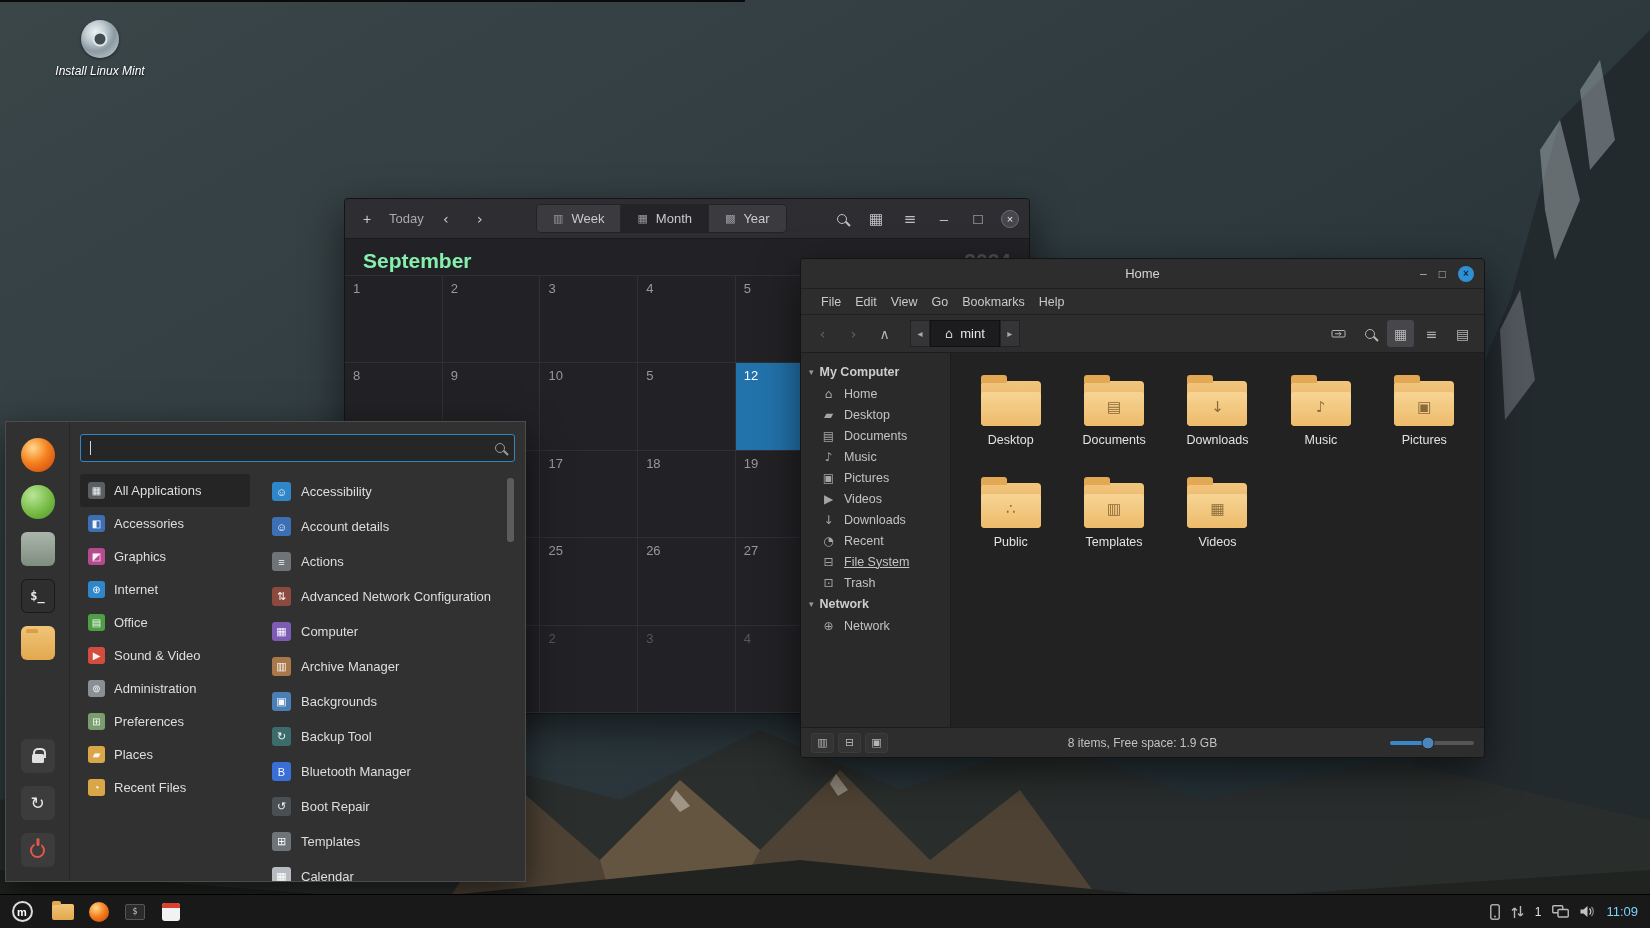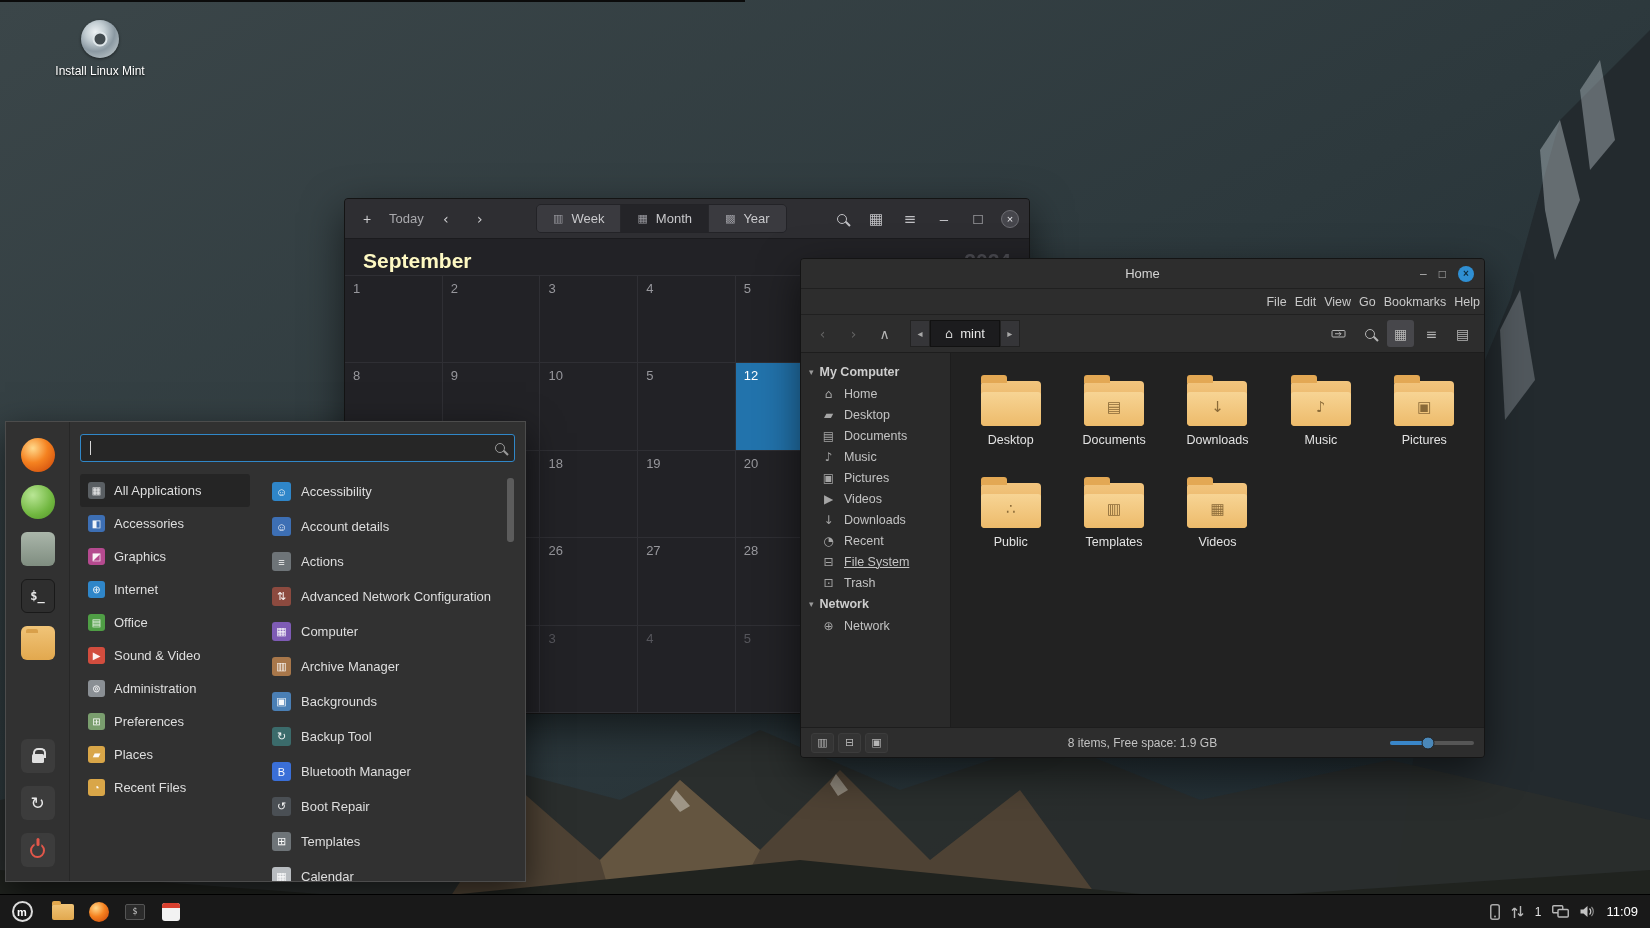"Install Linux Mint" .desktop-icon-label { font-style: none -> italic }
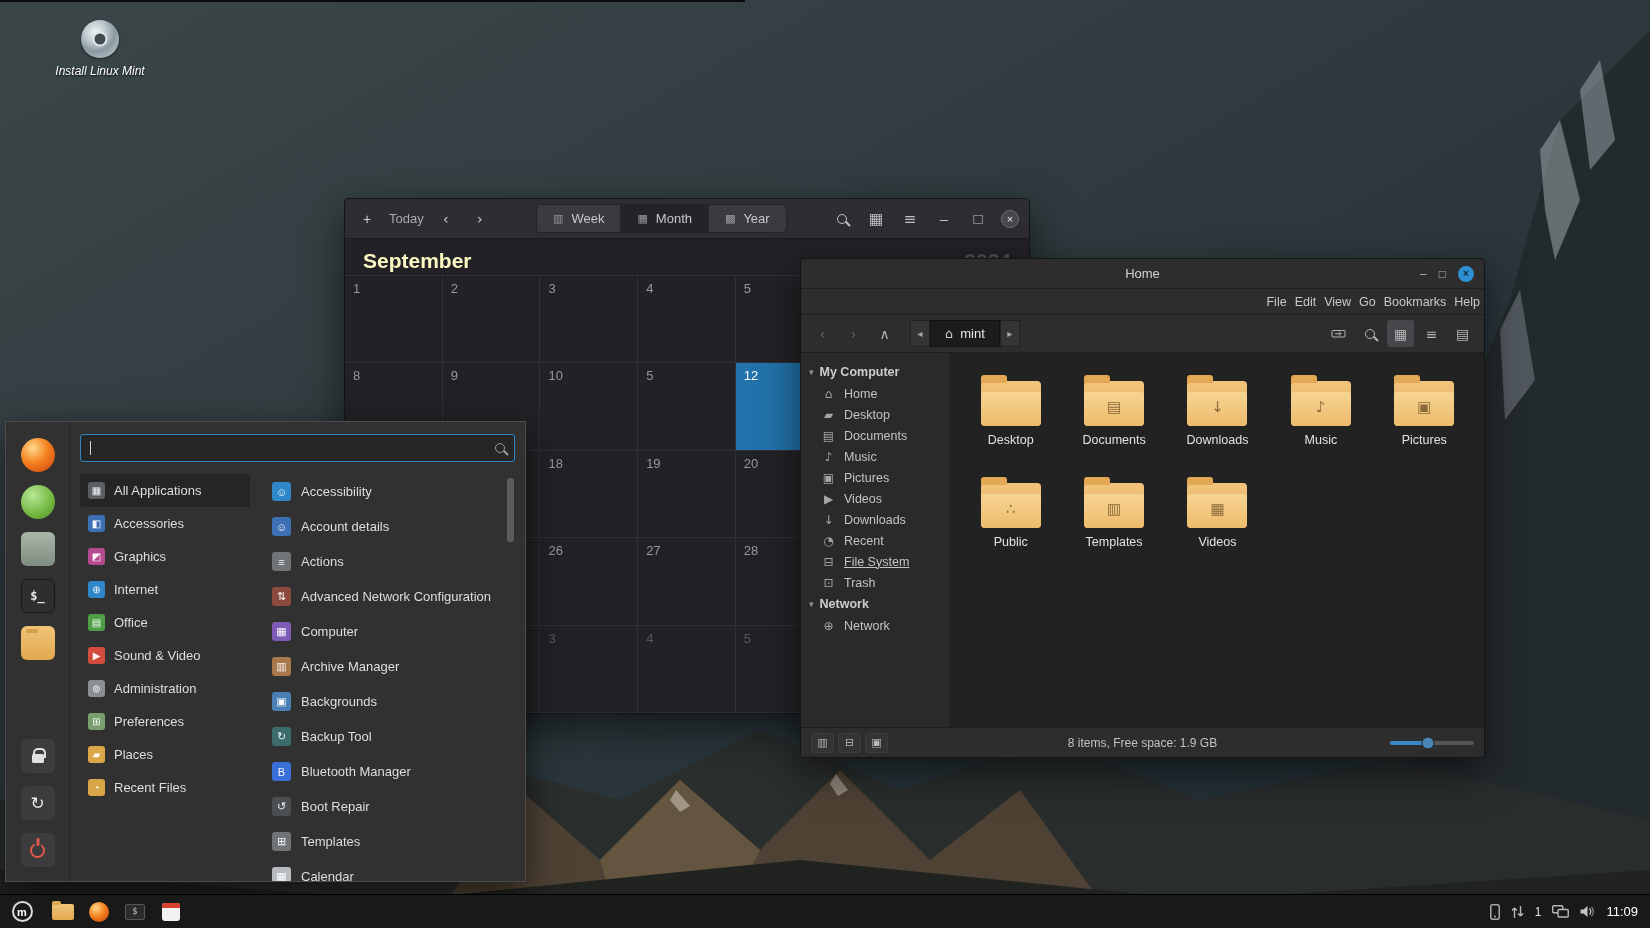"September" .cal-month { color: #fef9c3 -> #86efac }
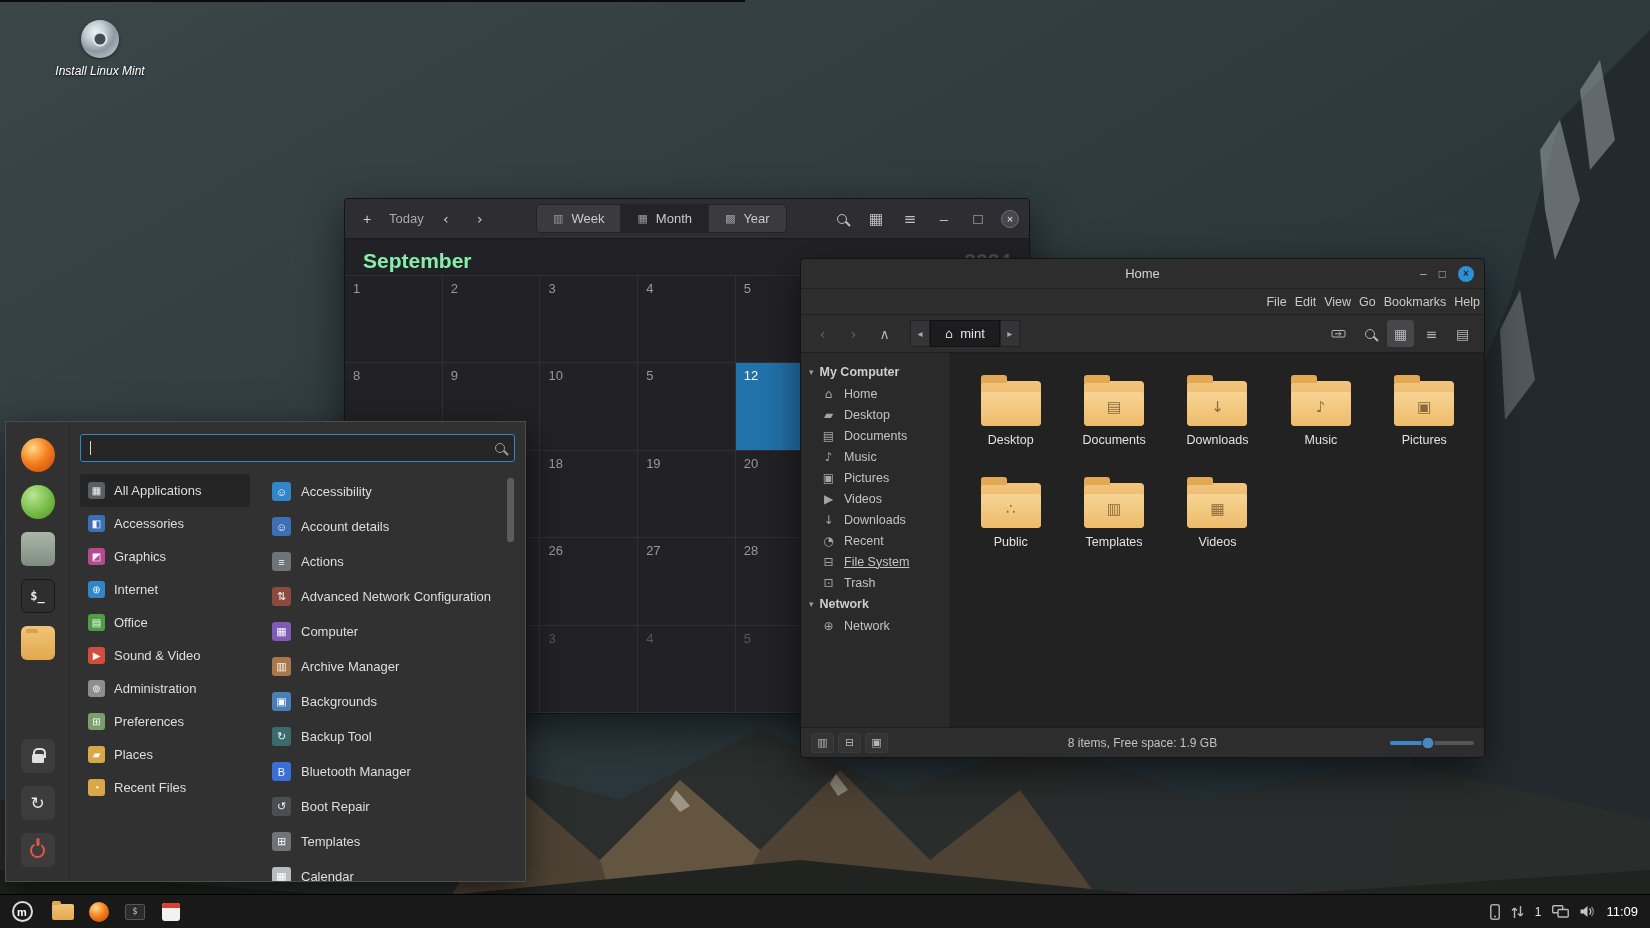"File" .fm-menubar { gap: 8px -> 14px; justify-content: flex-end -> none; padding: 0 4px -> 0 20px }
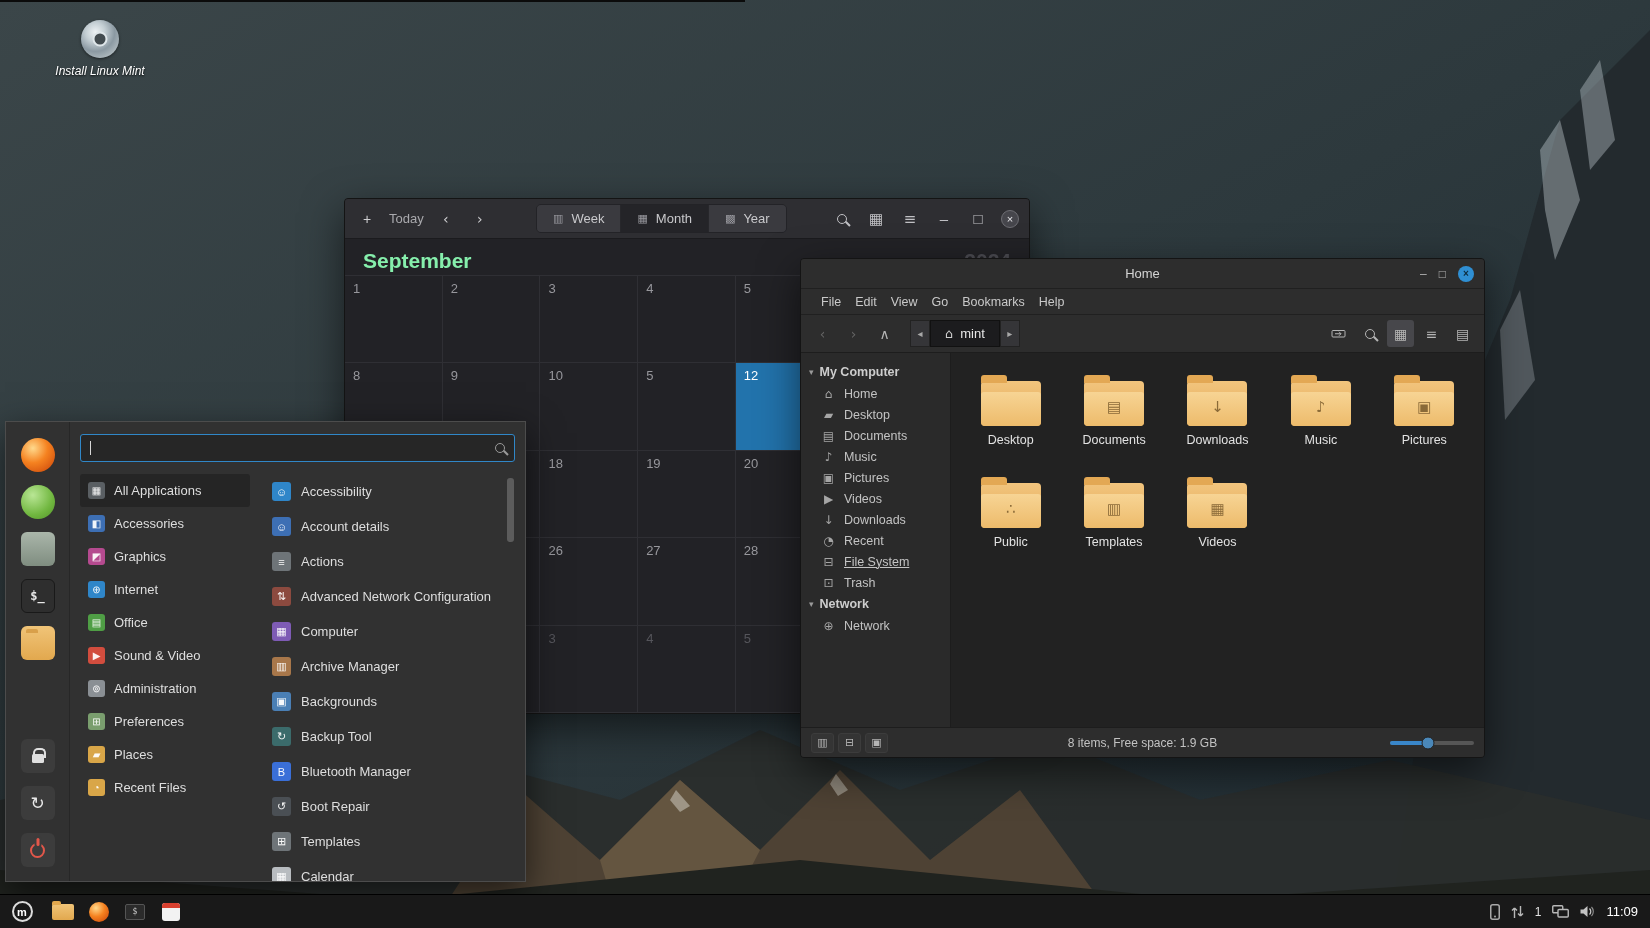"17" div.cell { html: none -> <div> <span>17</span> </div> }
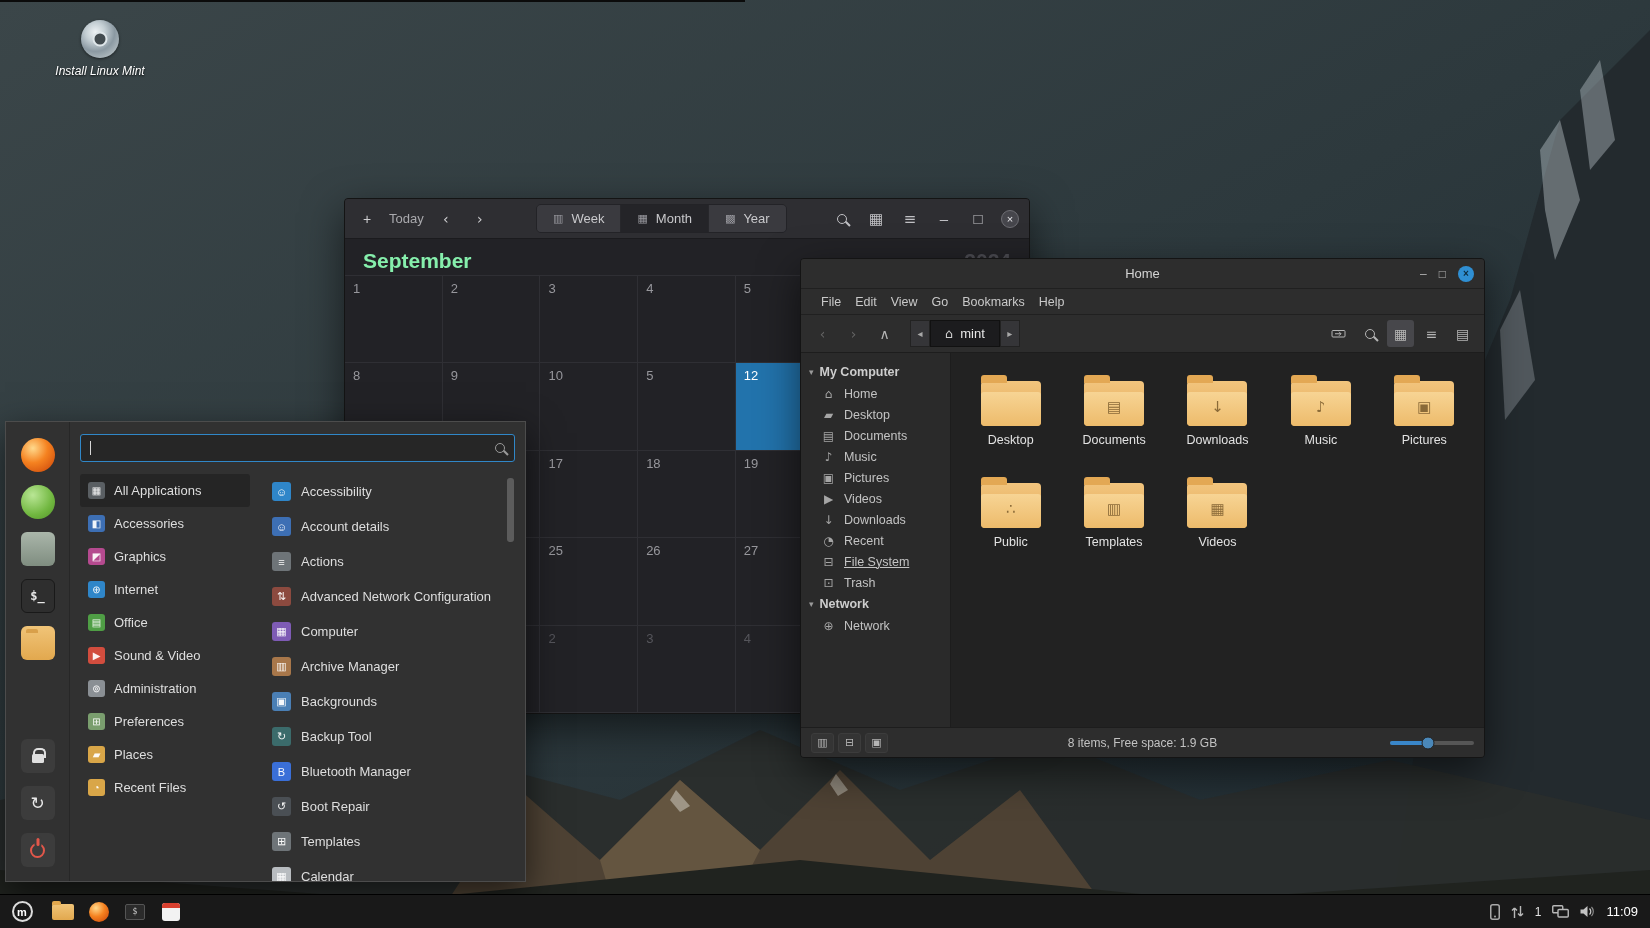"11:09" .clock { color: #ffffff -> #7dd3fc }
